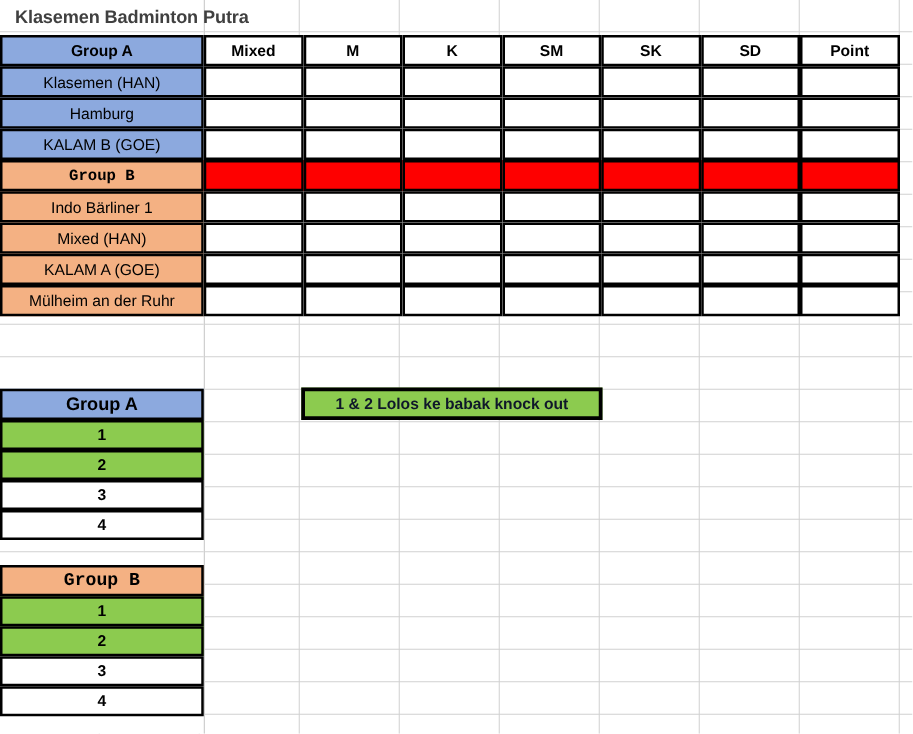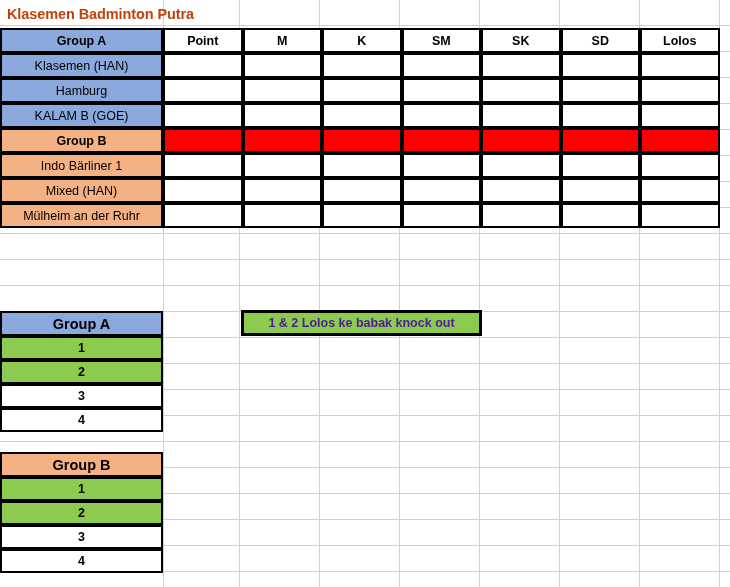"Klasemen Badminton Putra" #title-text { color: #c2410c -> #404040; padding-left: 7px -> 12px }
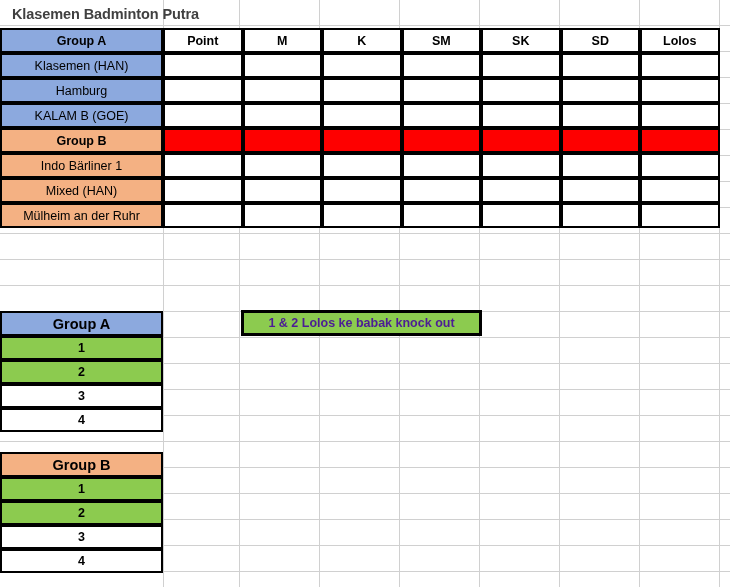"Point" td.hdr { text: Point -> Mixed }
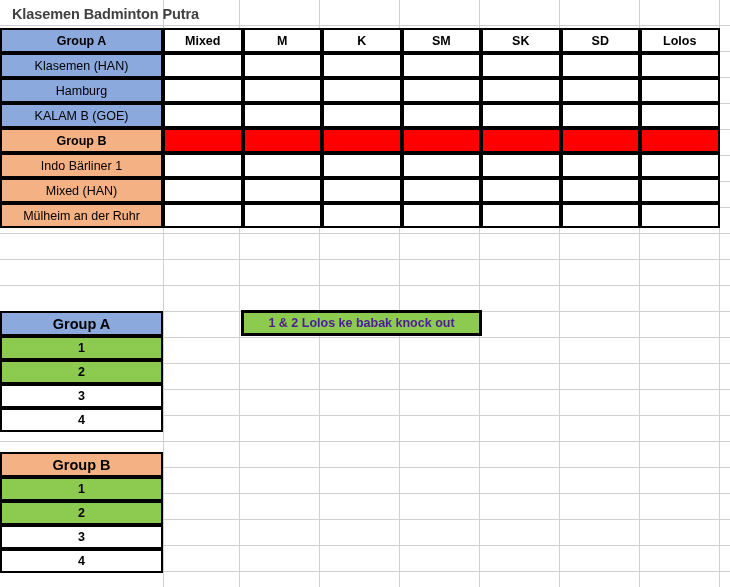"Lolos" td.hdr { text: Lolos -> Point }
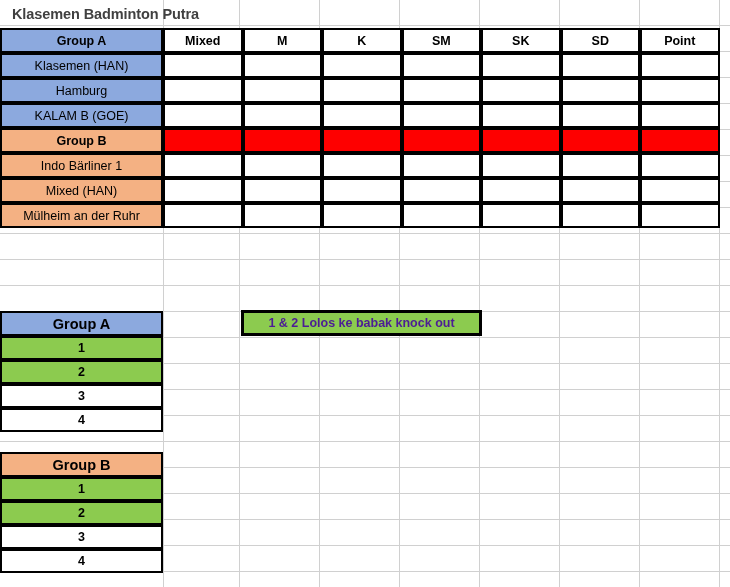"Group B" .grp-b-head { font-family: none -> Liberation Mono, monospace }
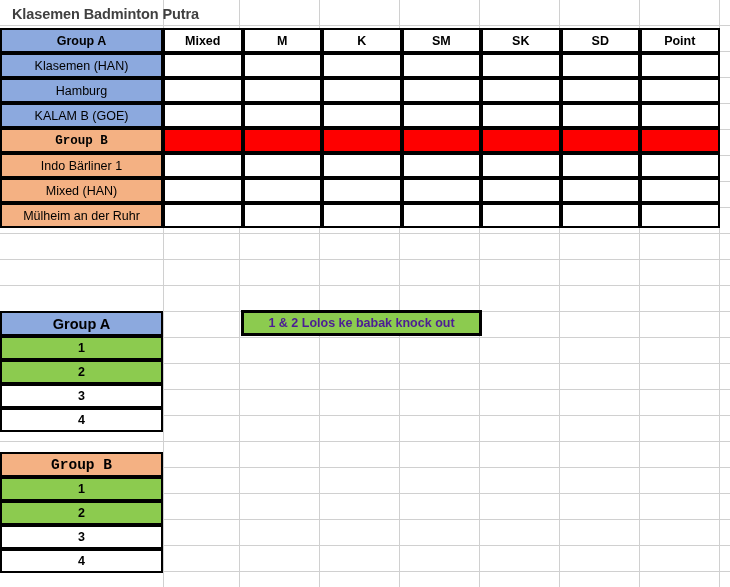"KALAM A (GOE)" tr { html: none -> <tr> <td>KALAM A (GOE)</td> <td></td> <td></td> <td></td> <td></td> <td></td> <td></td> <td></td> </tr> }
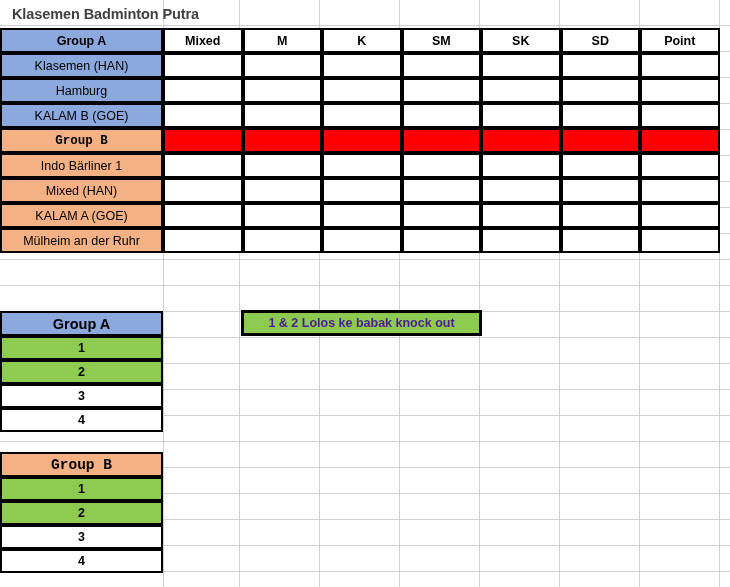"1 & 2 Lolos ke" #legend-note-text { color: #4c1d95 -> #0f172a }
